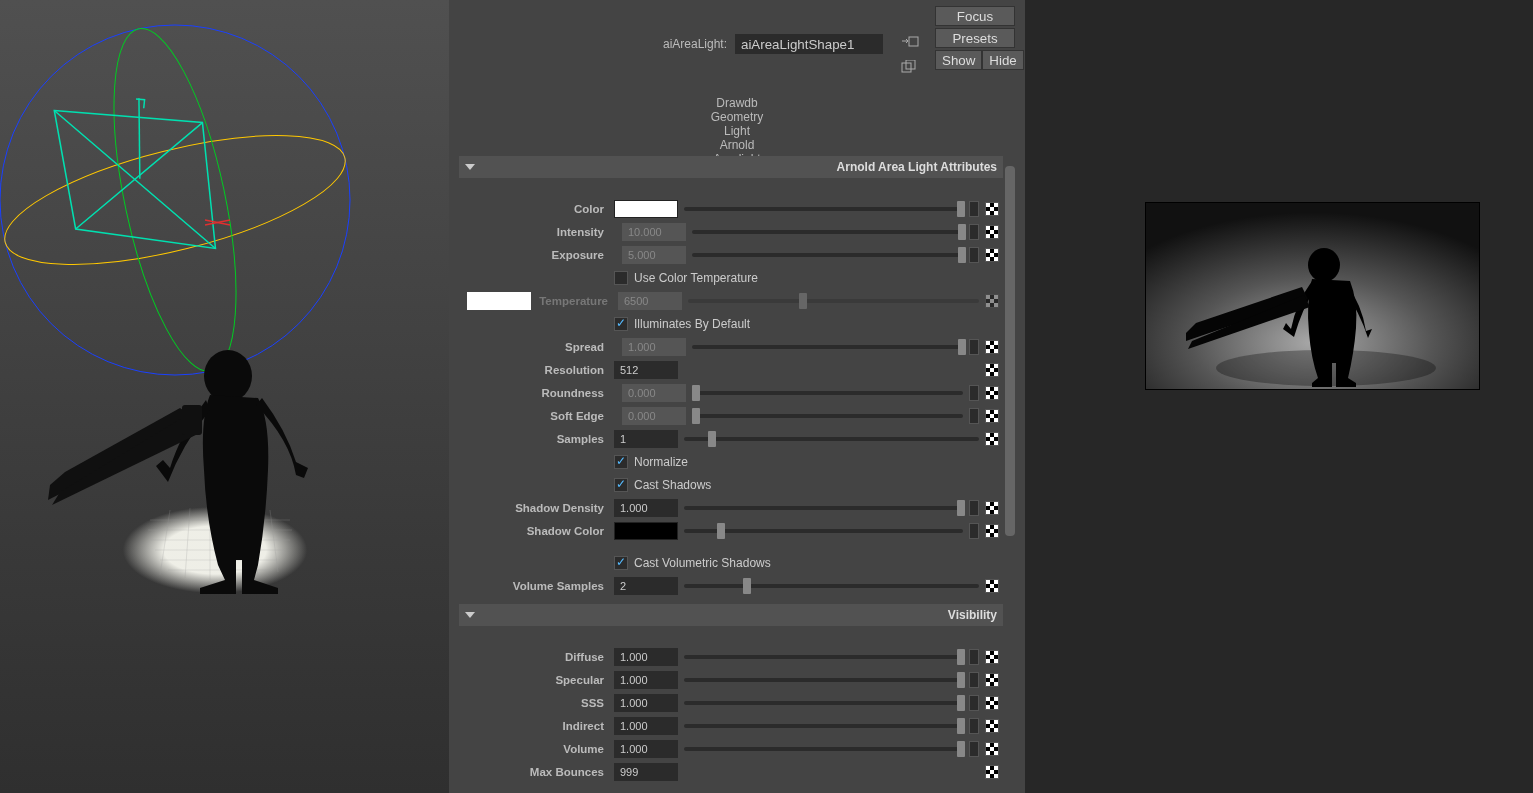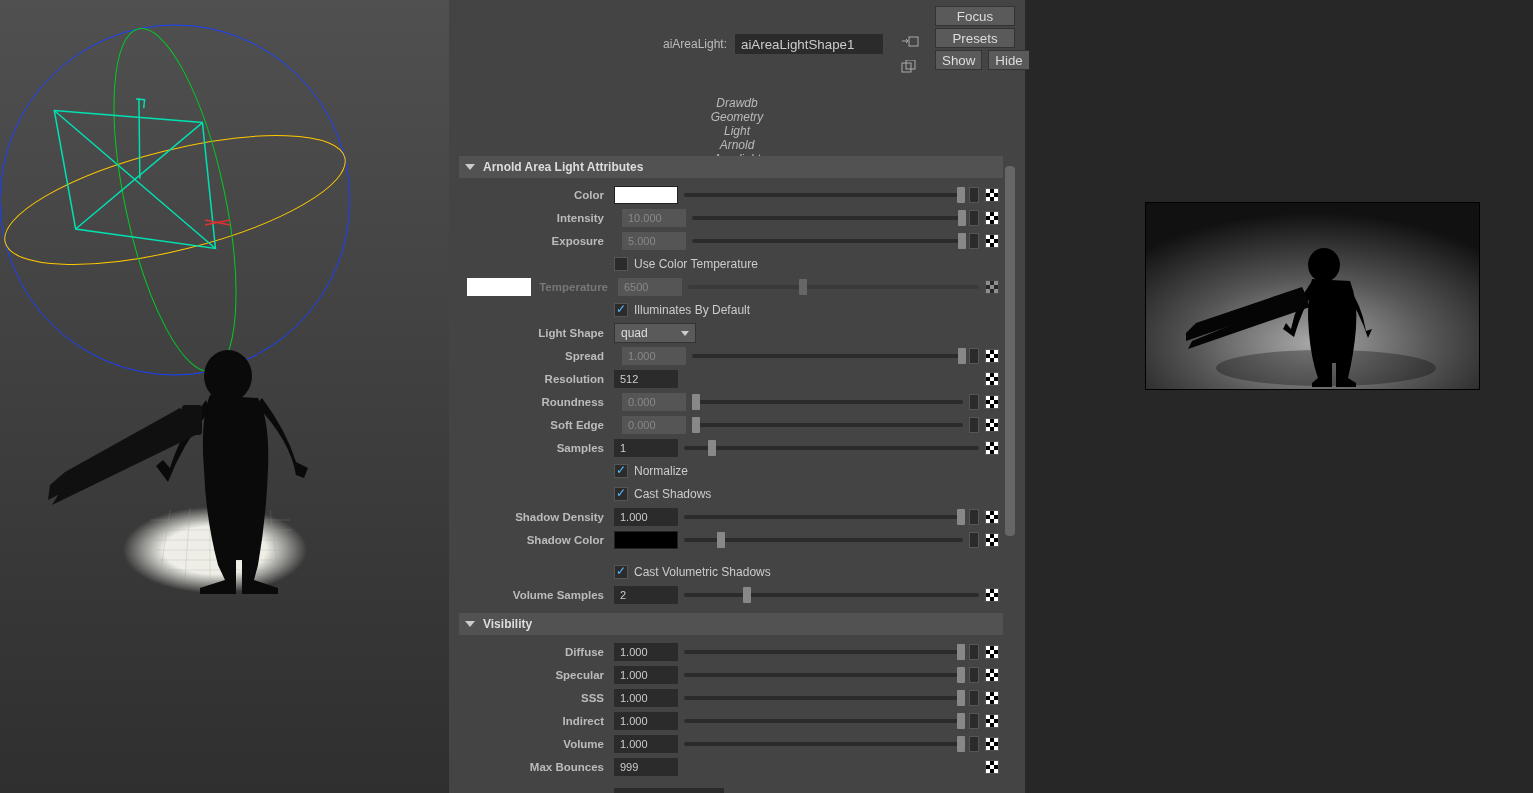"Show" .btn-row { gap: 6px -> 0 }
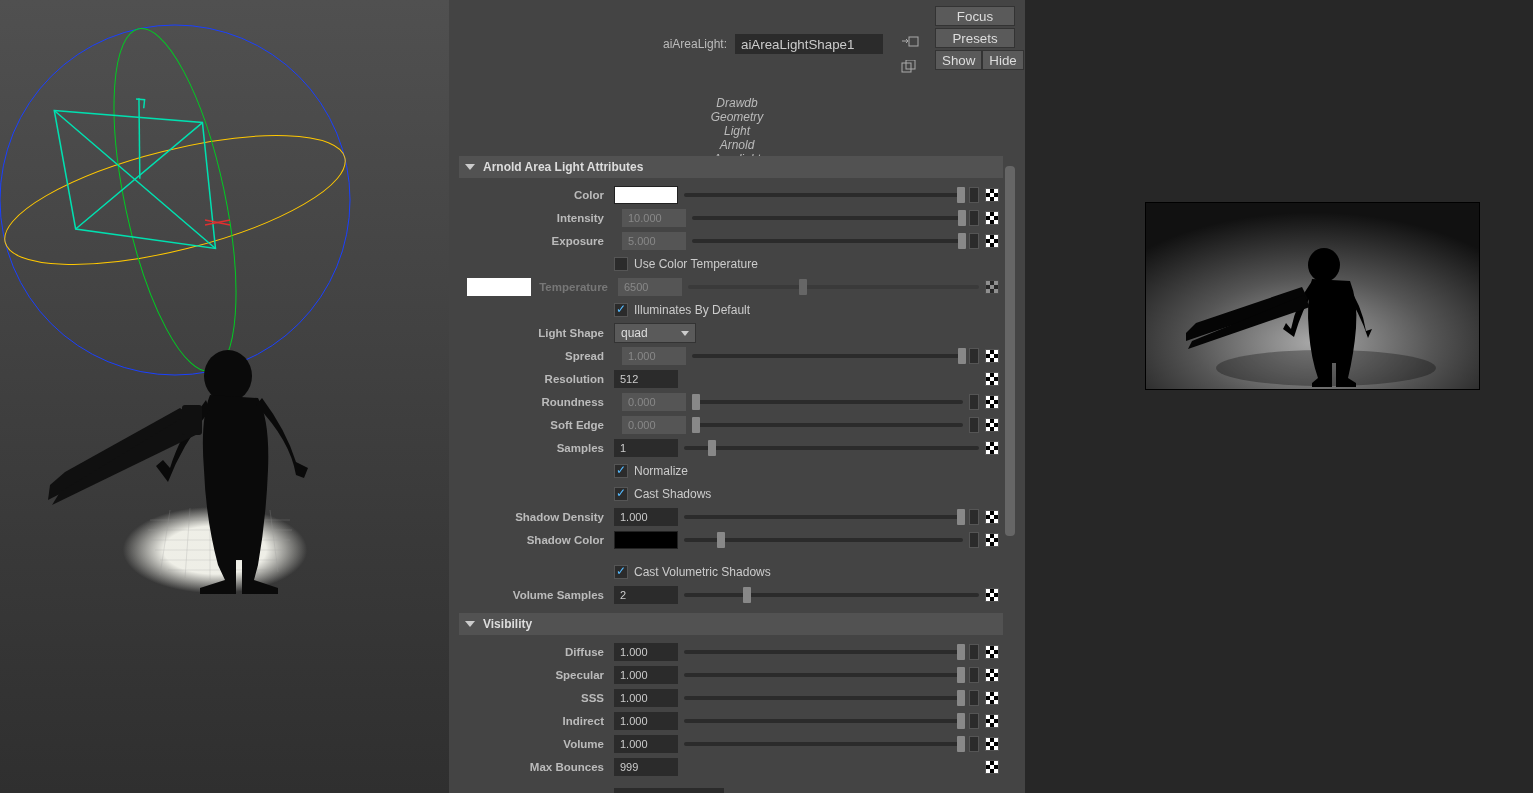"Drawdb" .breadcrumb { font-style: italic -> none }
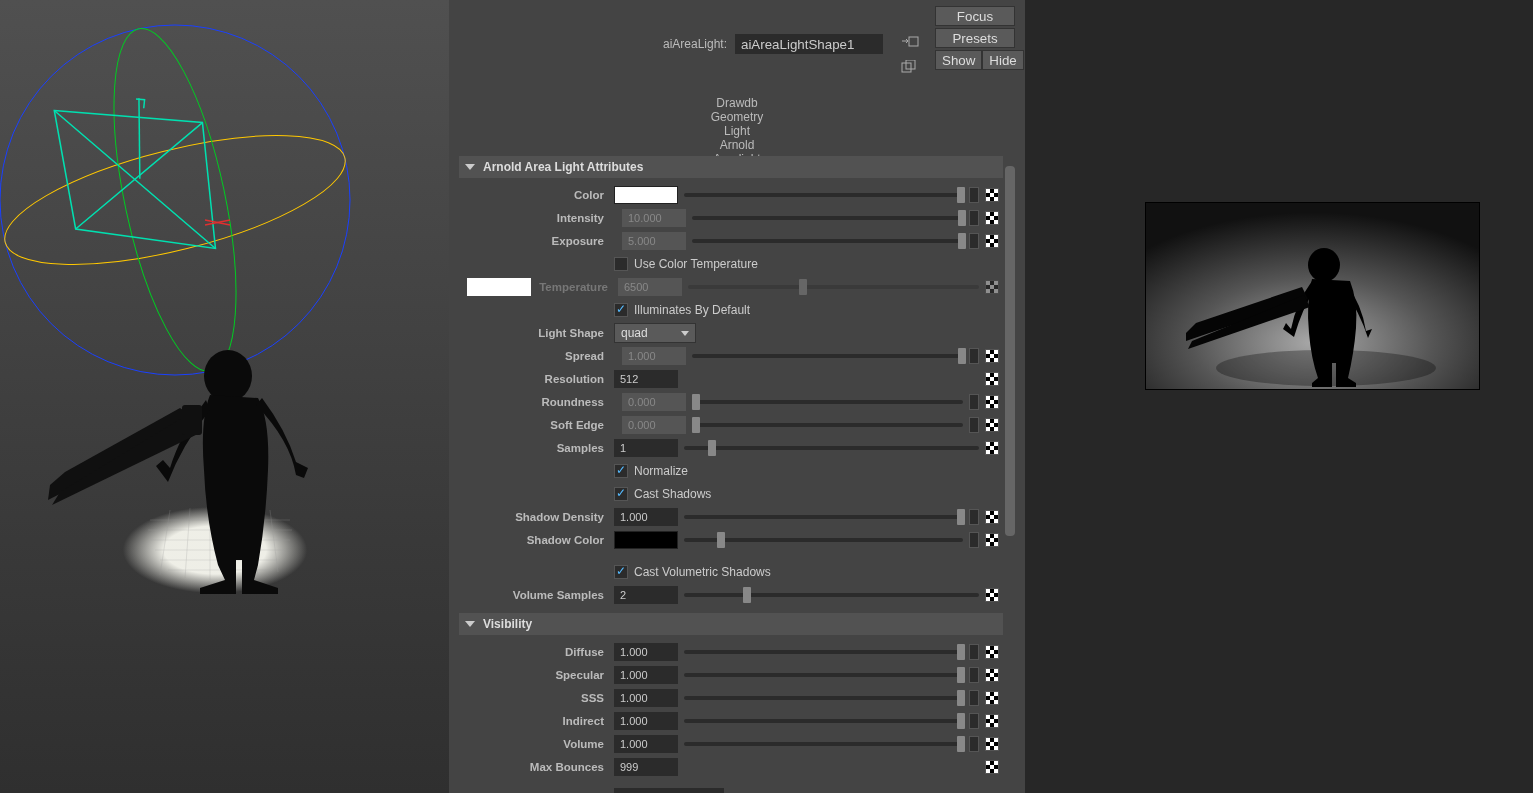"Arnold Area Light Attributes" .section-hdr { justify-content: none -> space-between; margin-bottom: 6px -> 20px }
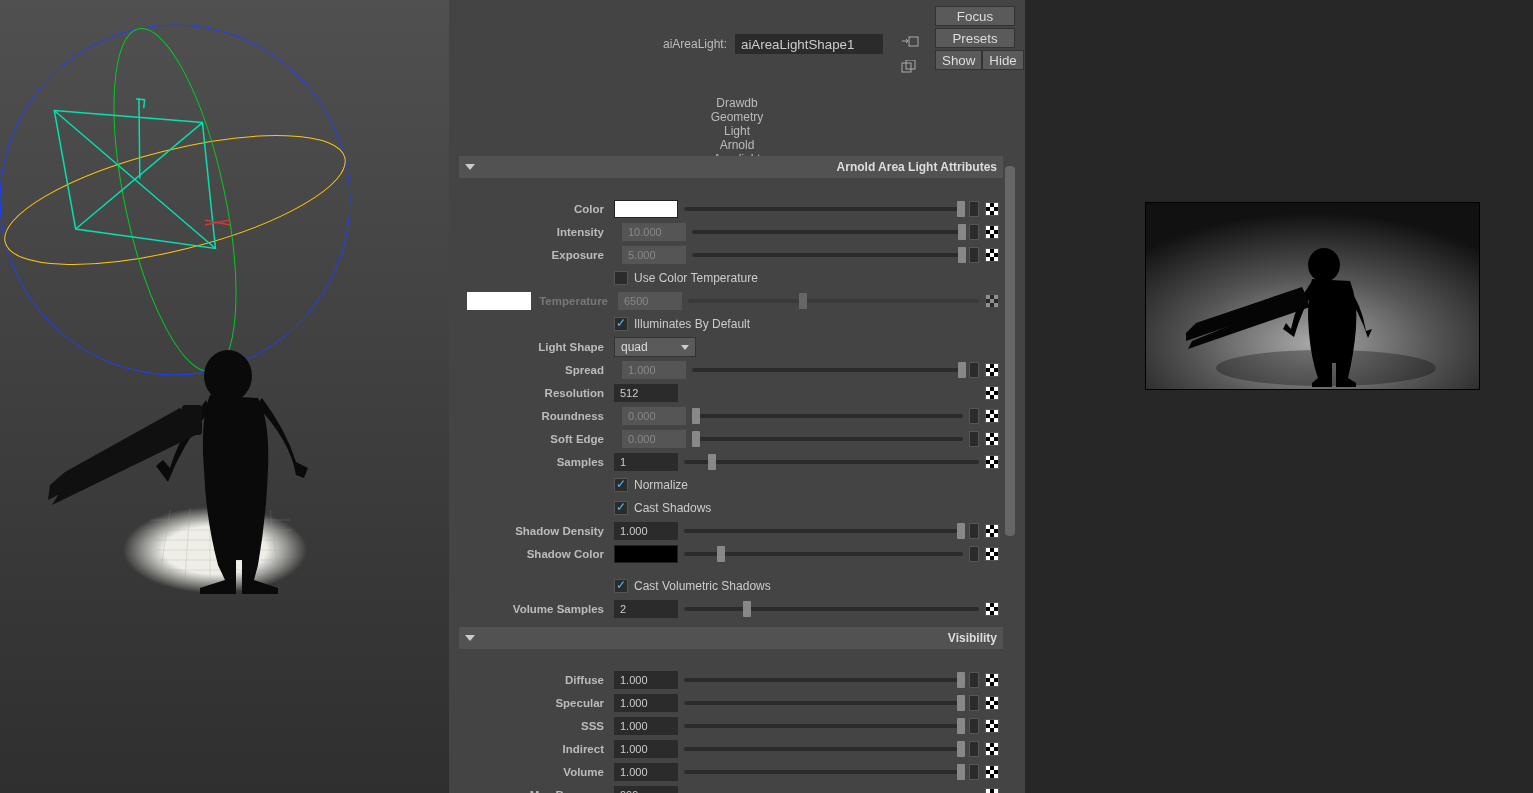"Light Shape" div.attr-row { html: <div> <span>Light Shape</span> <div> <span>quad</span> <span></span> </div> </div> -> none }
